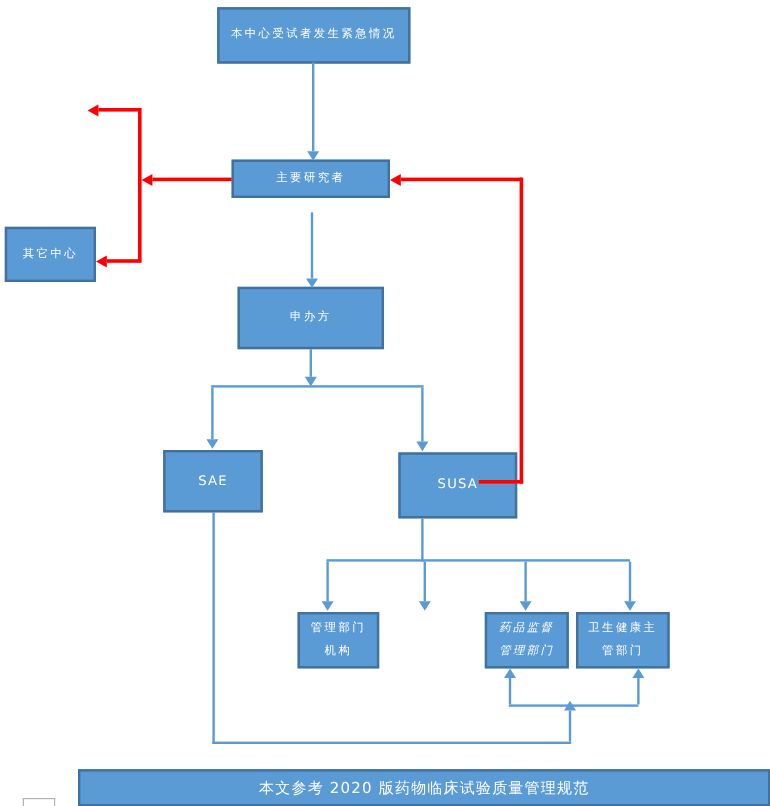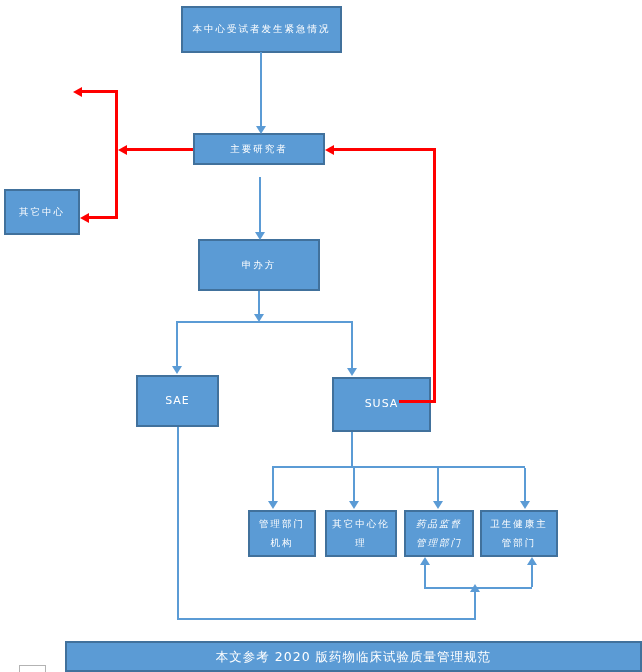"其它中心伦" div.node { html: <div> <span>其它中心伦 理</span> </div> -> none }
